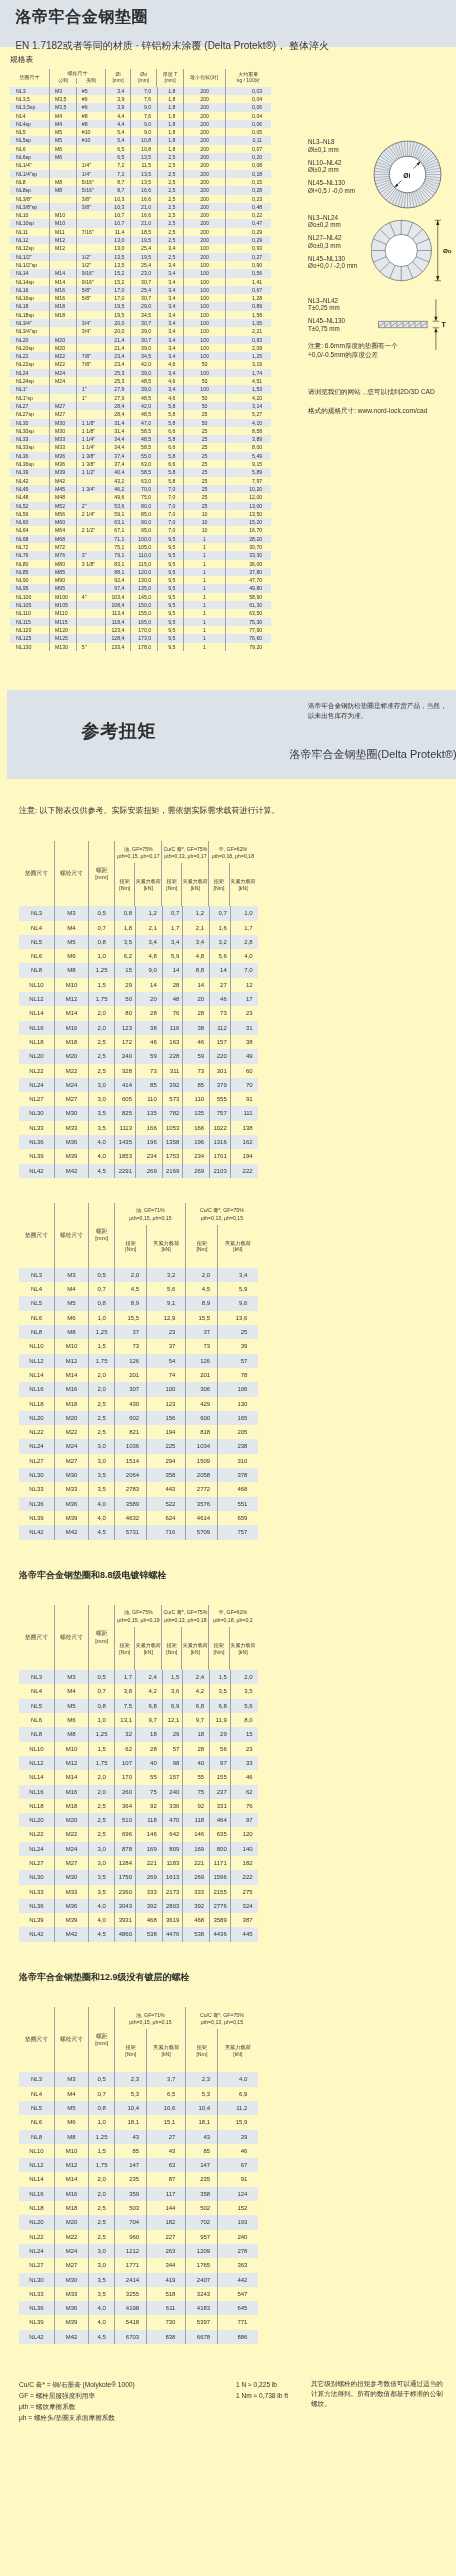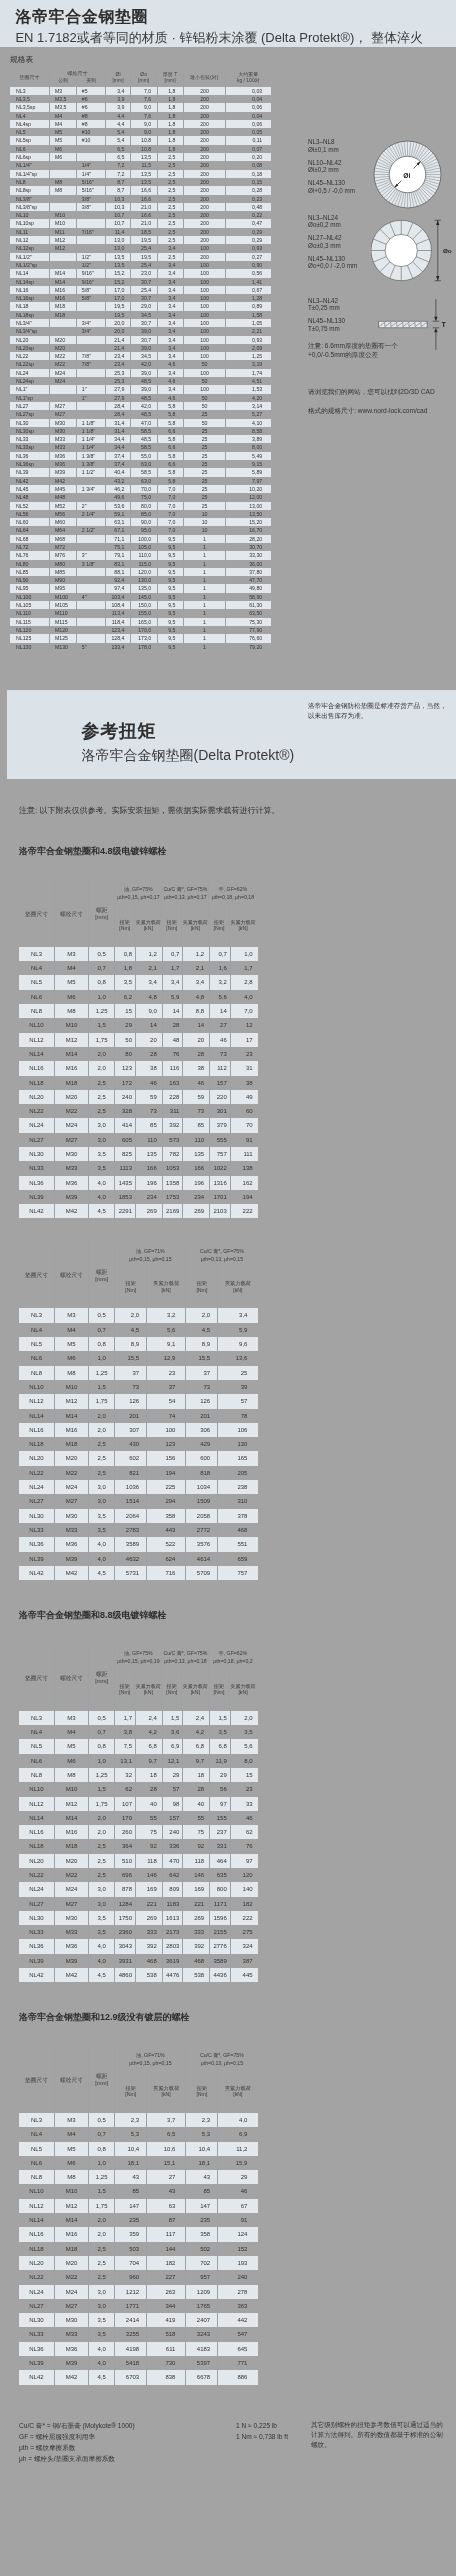"洛帝牢合金钢垫圈" .page { background: #a3a3a3 -> #fef9c3 }
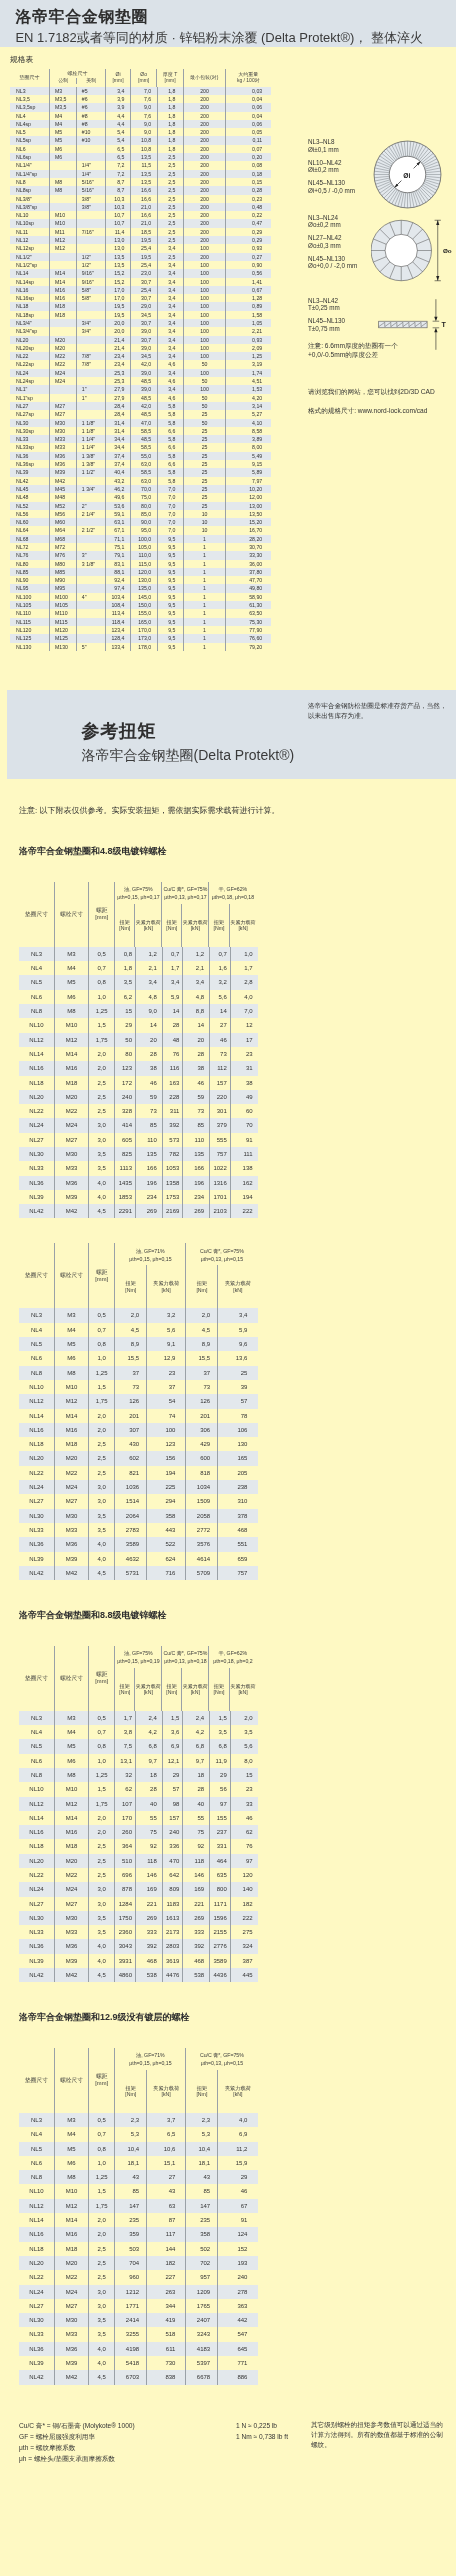"EN 1.7182或者等同的材质 · 锌铝粉末涂覆 (Delta" .sub1 { font-size: 13px -> 10px; margin-top: 1px -> 11px }
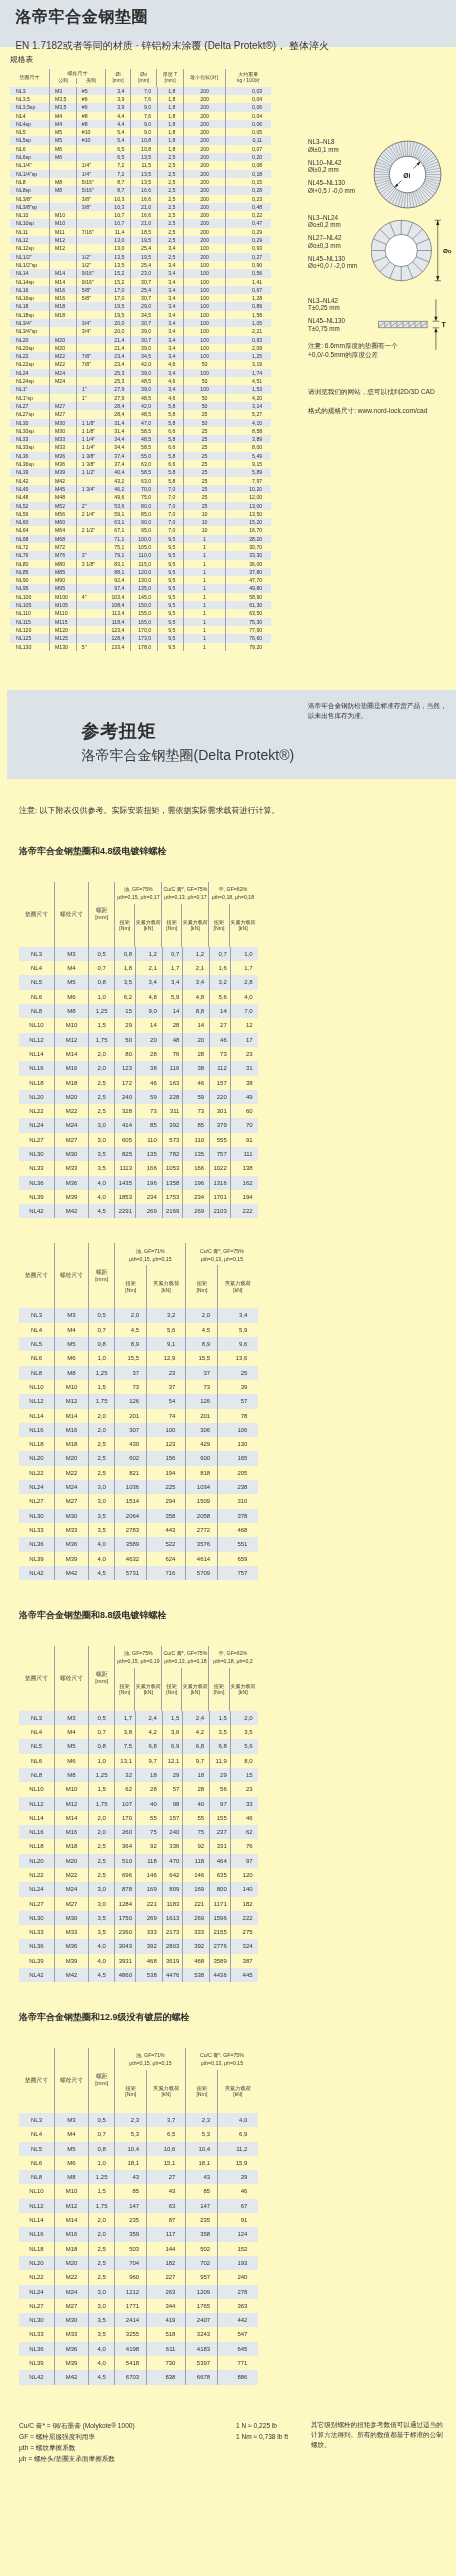"洛帝牢合金钢垫圈(Delta Protekt®)" .t-sub { font-size: 14px -> 11px; text-align: none -> right }
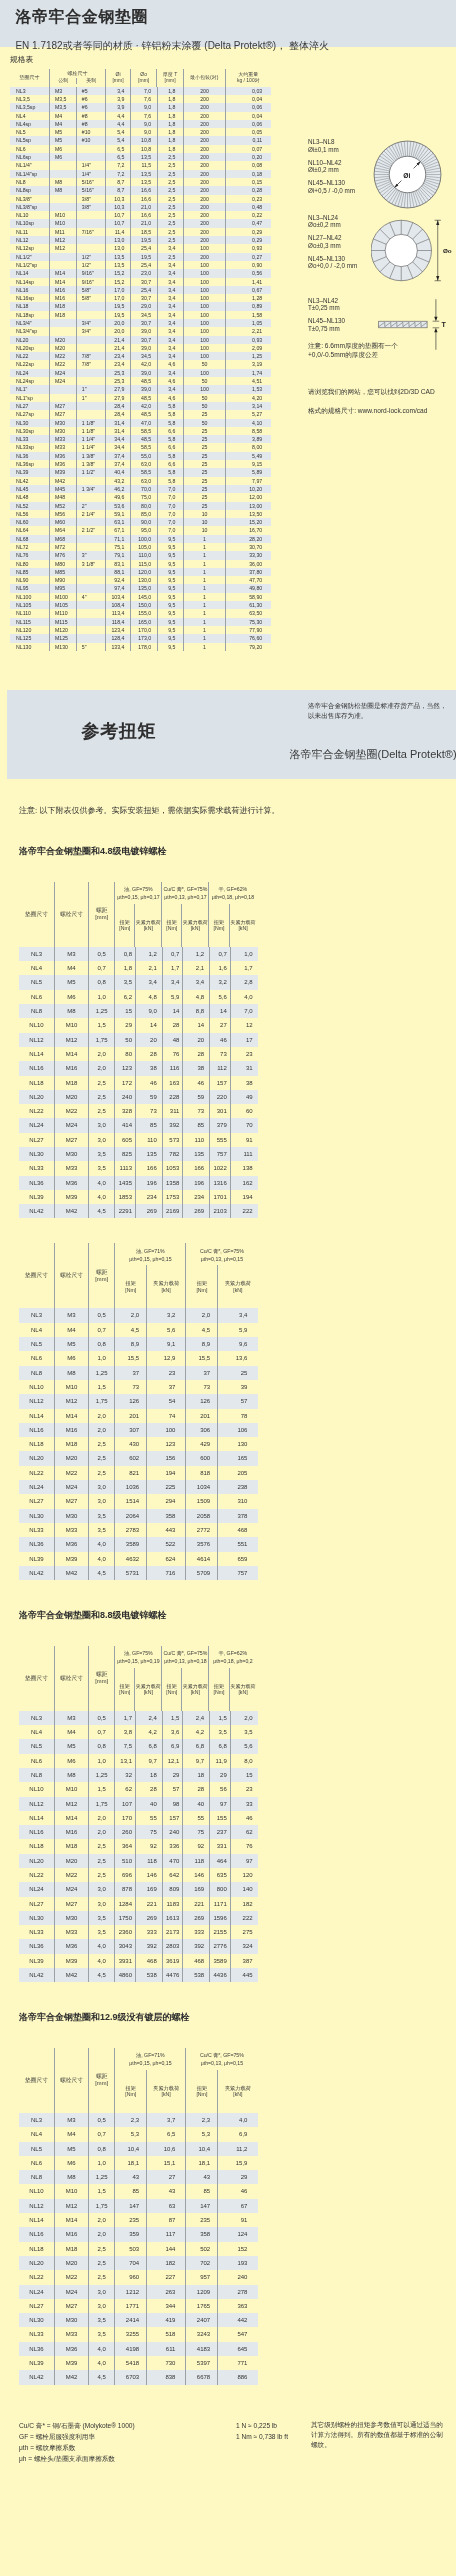"洛帝牢合金钢垫圈和4.8级电镀锌螺栓" div.tq-title { html: <div>洛帝牢合金钢垫圈和4.8级电镀锌螺栓</div> -> none }
